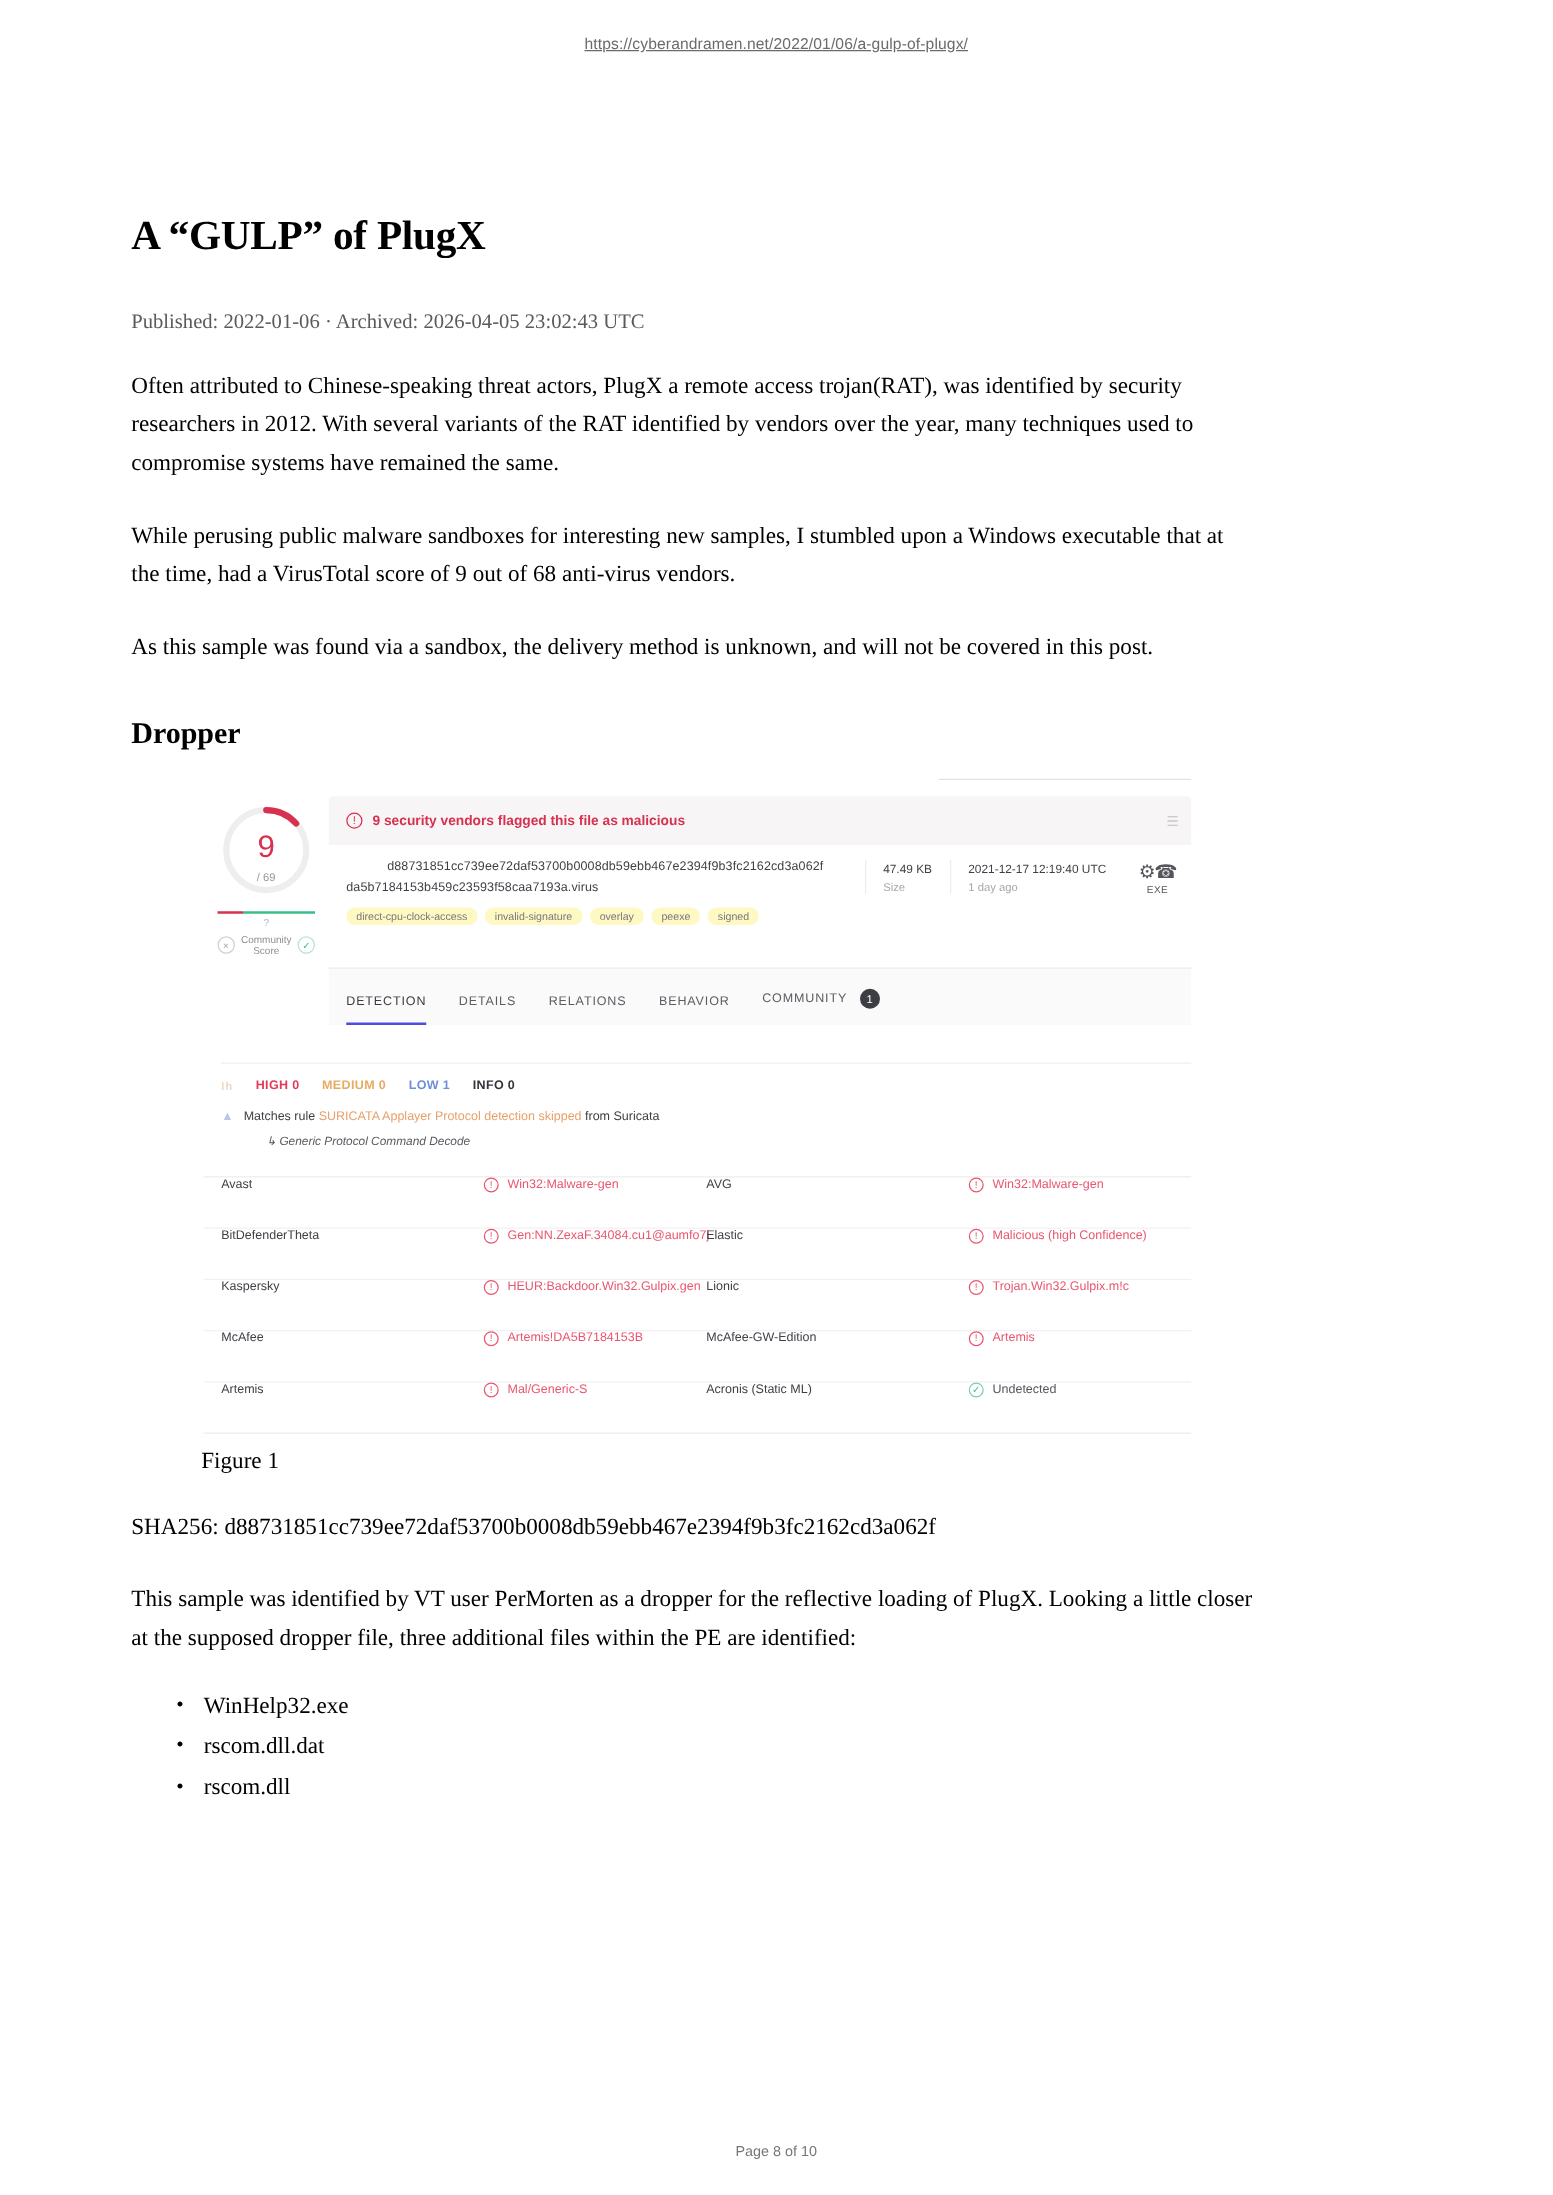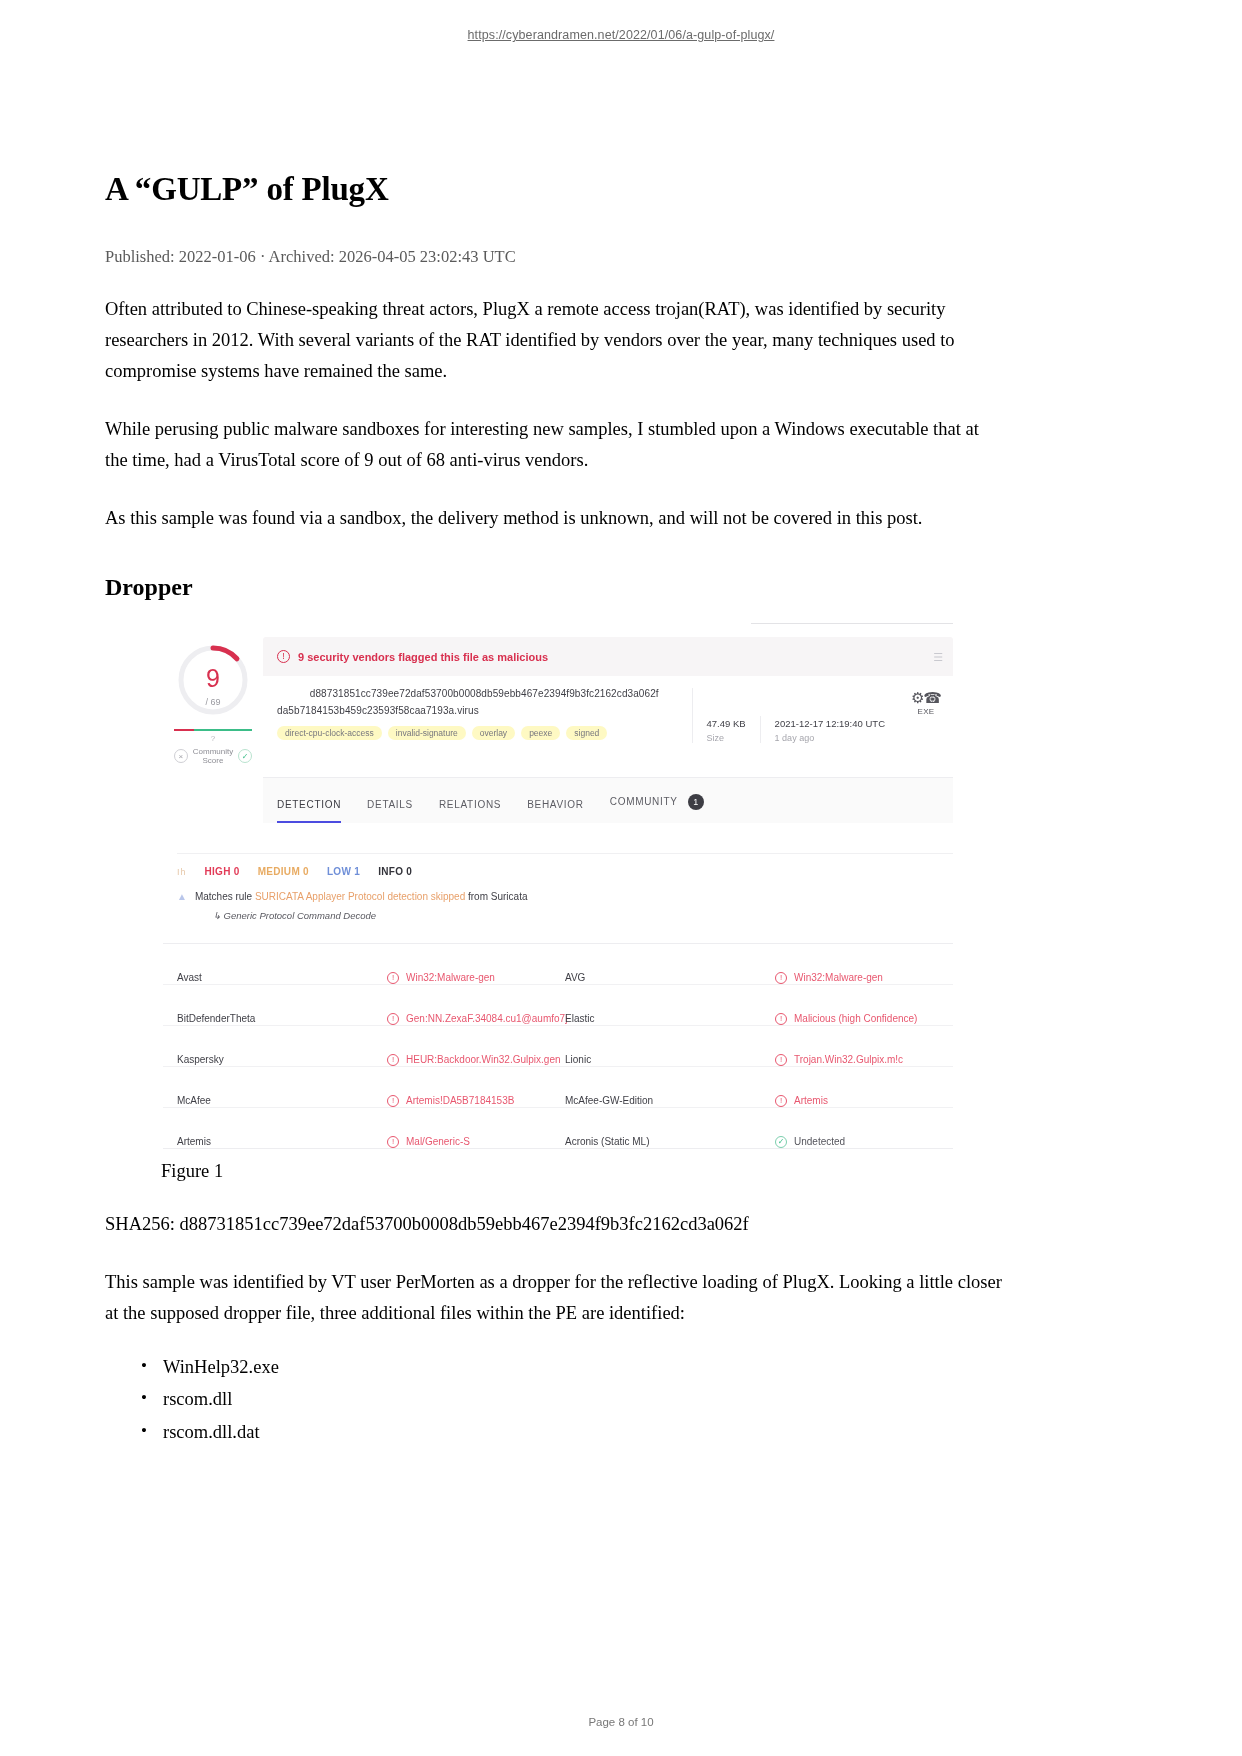"47.49 KB" .vt-meta-cell { margin-top: 28px -> none }
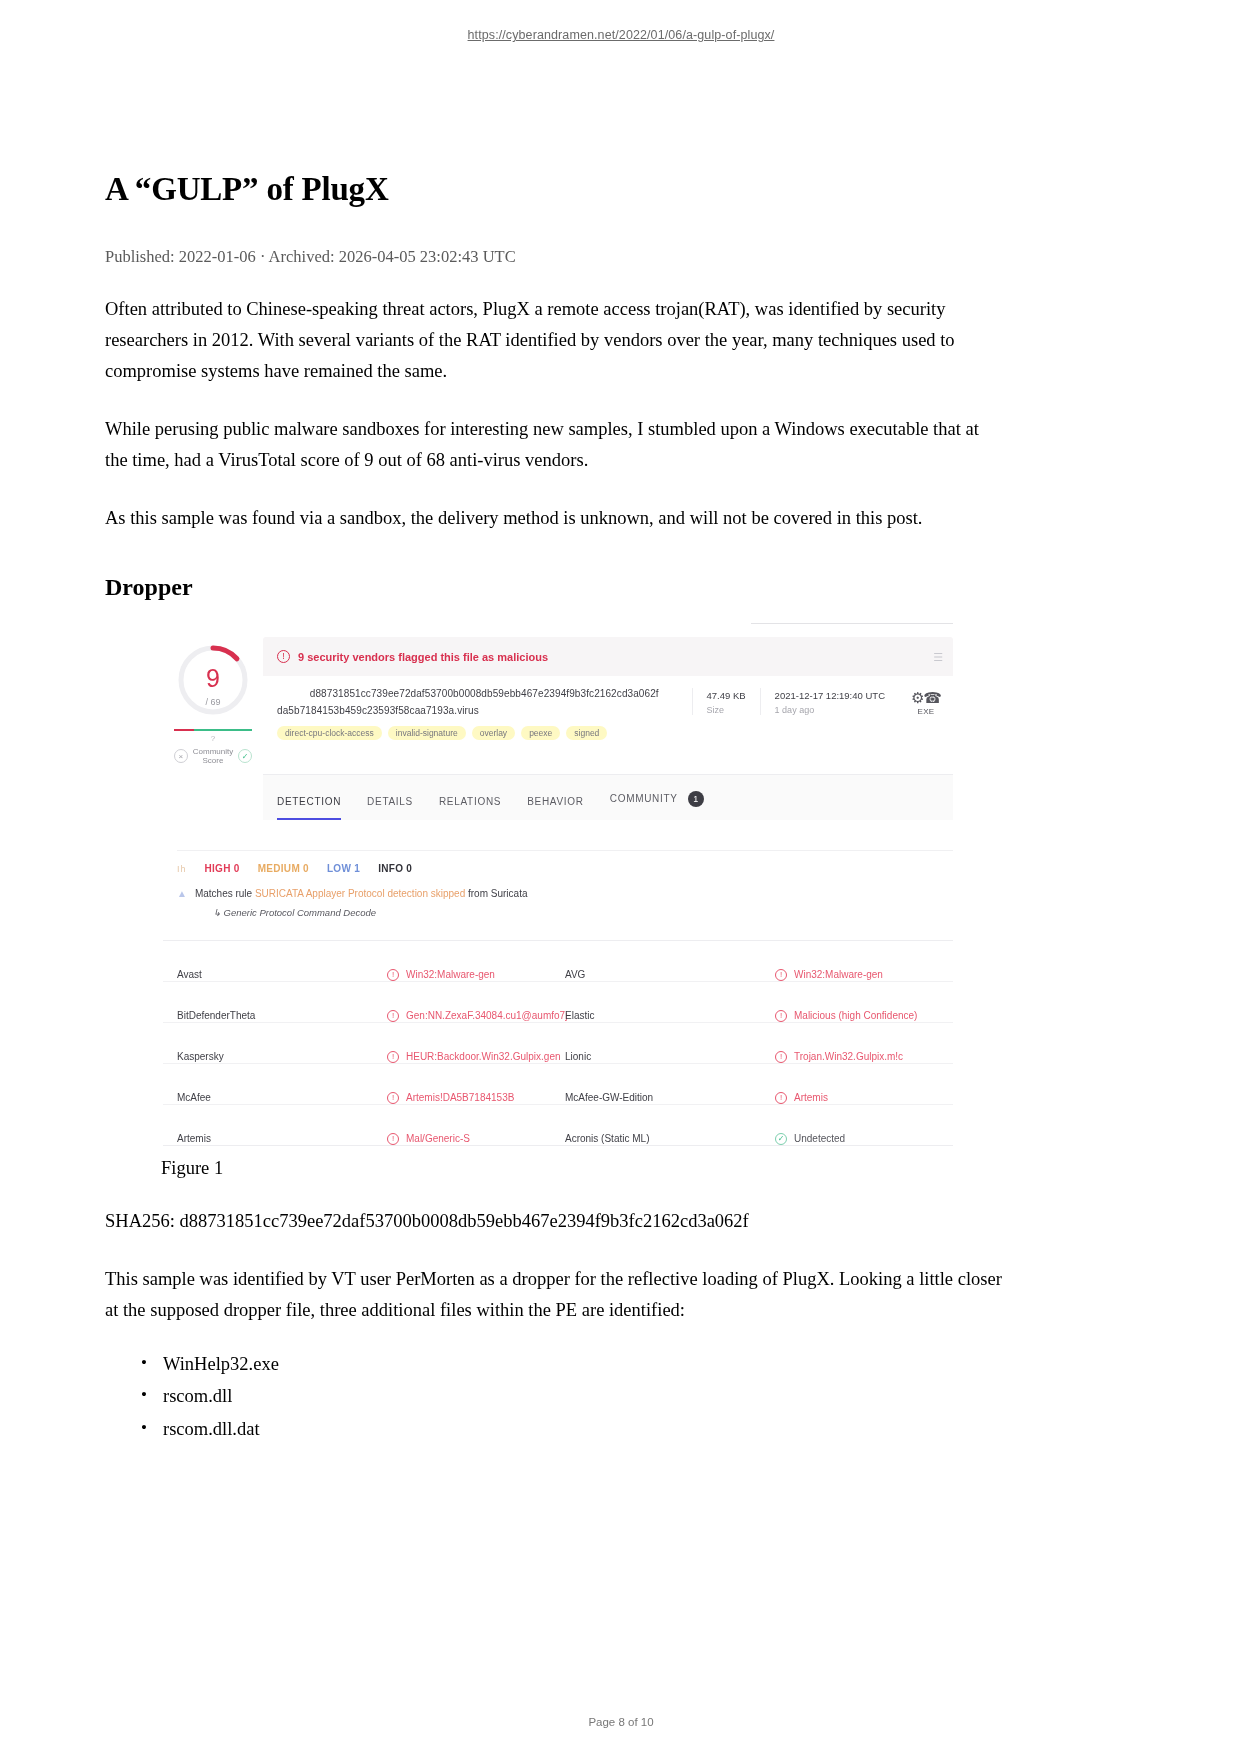"Avast" .vt-vrow { align-items: flex-end -> flex-start }
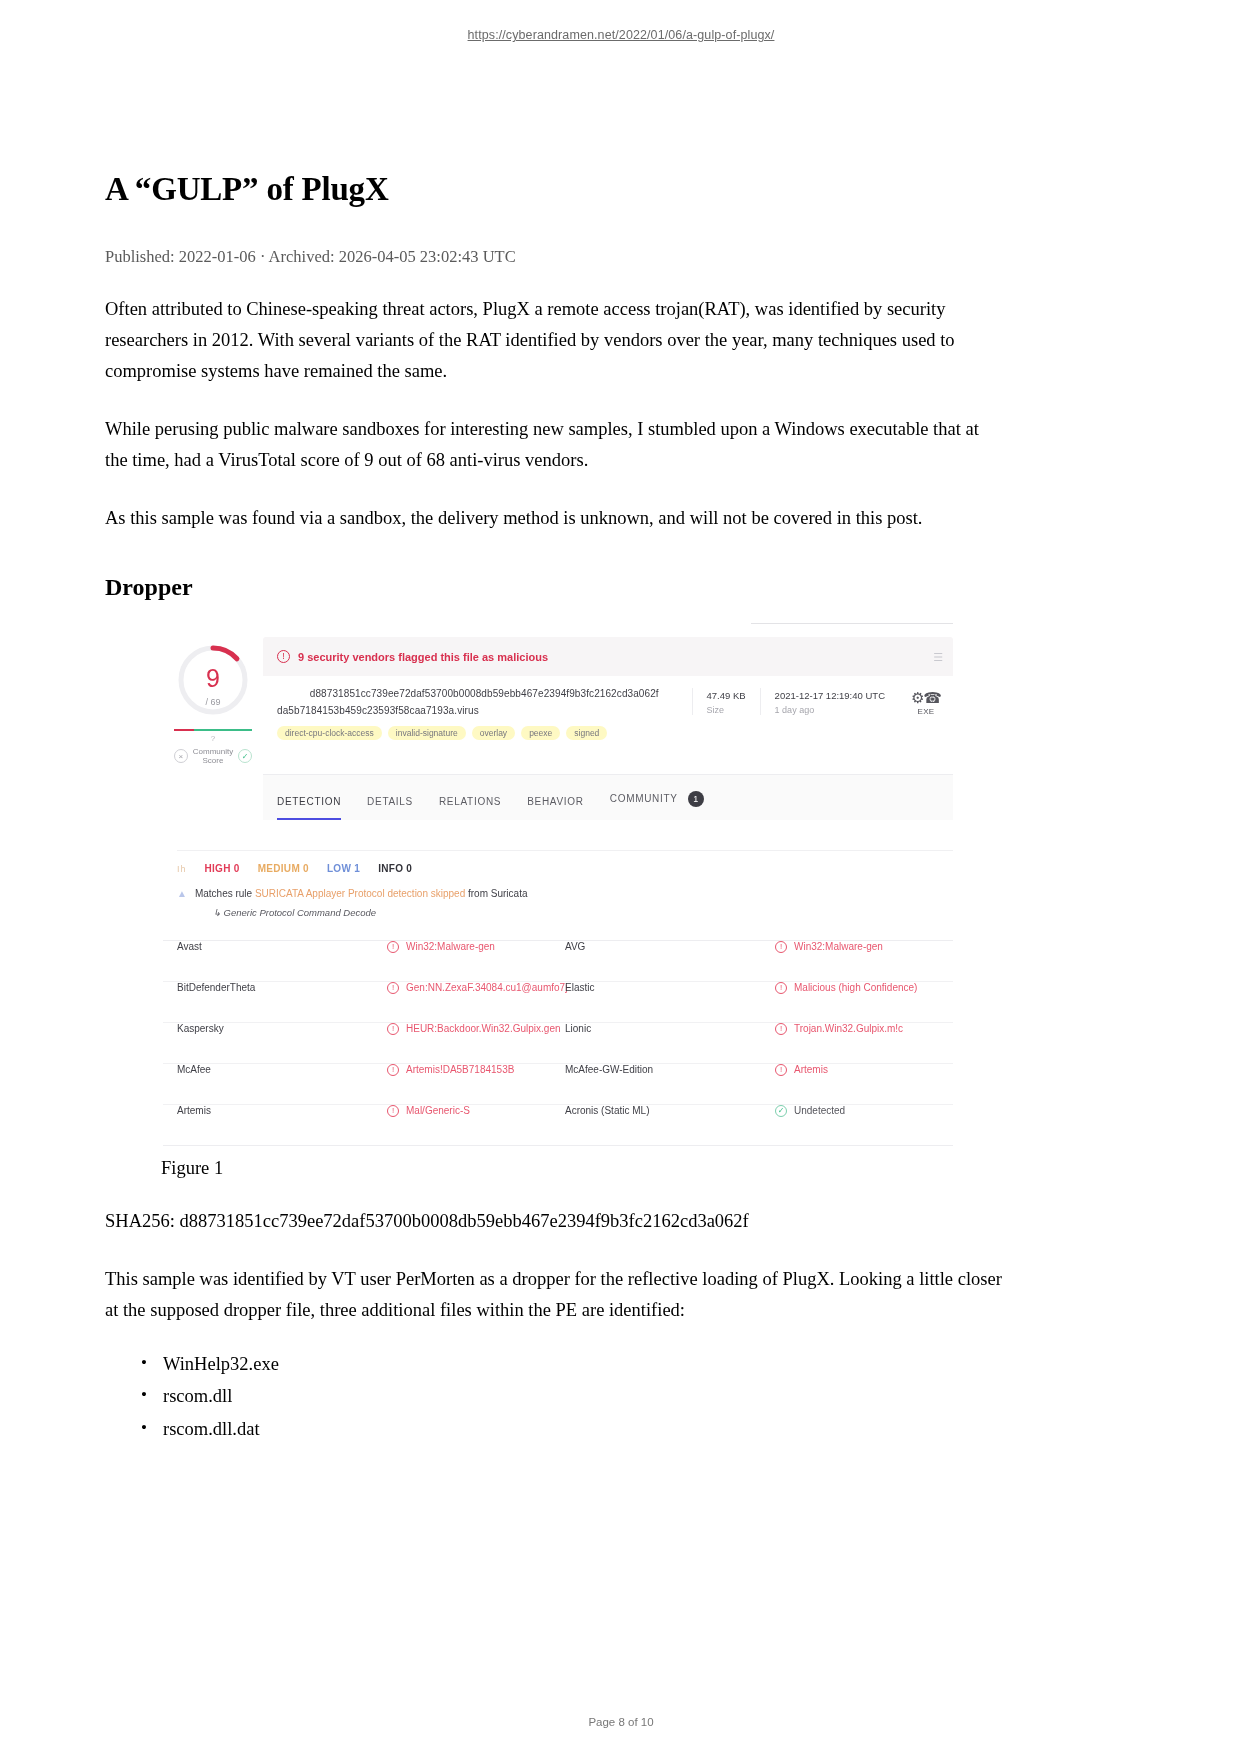"rscom.dll" li { order: before "rscom.dll.dat" -> after "rscom.dll.dat" }
